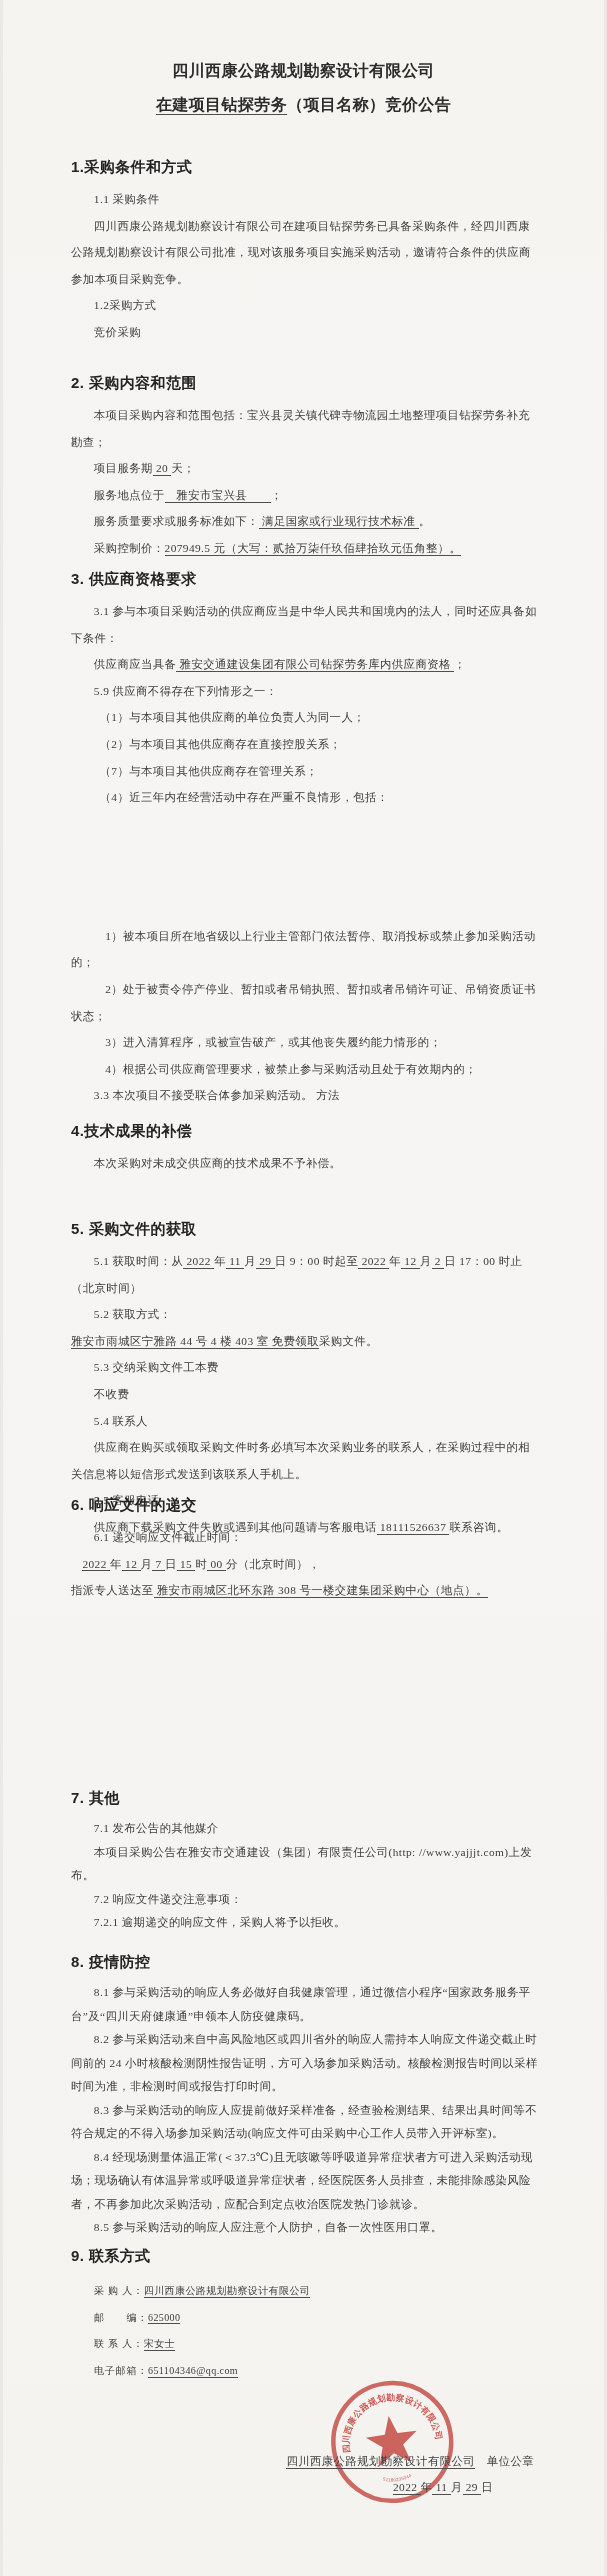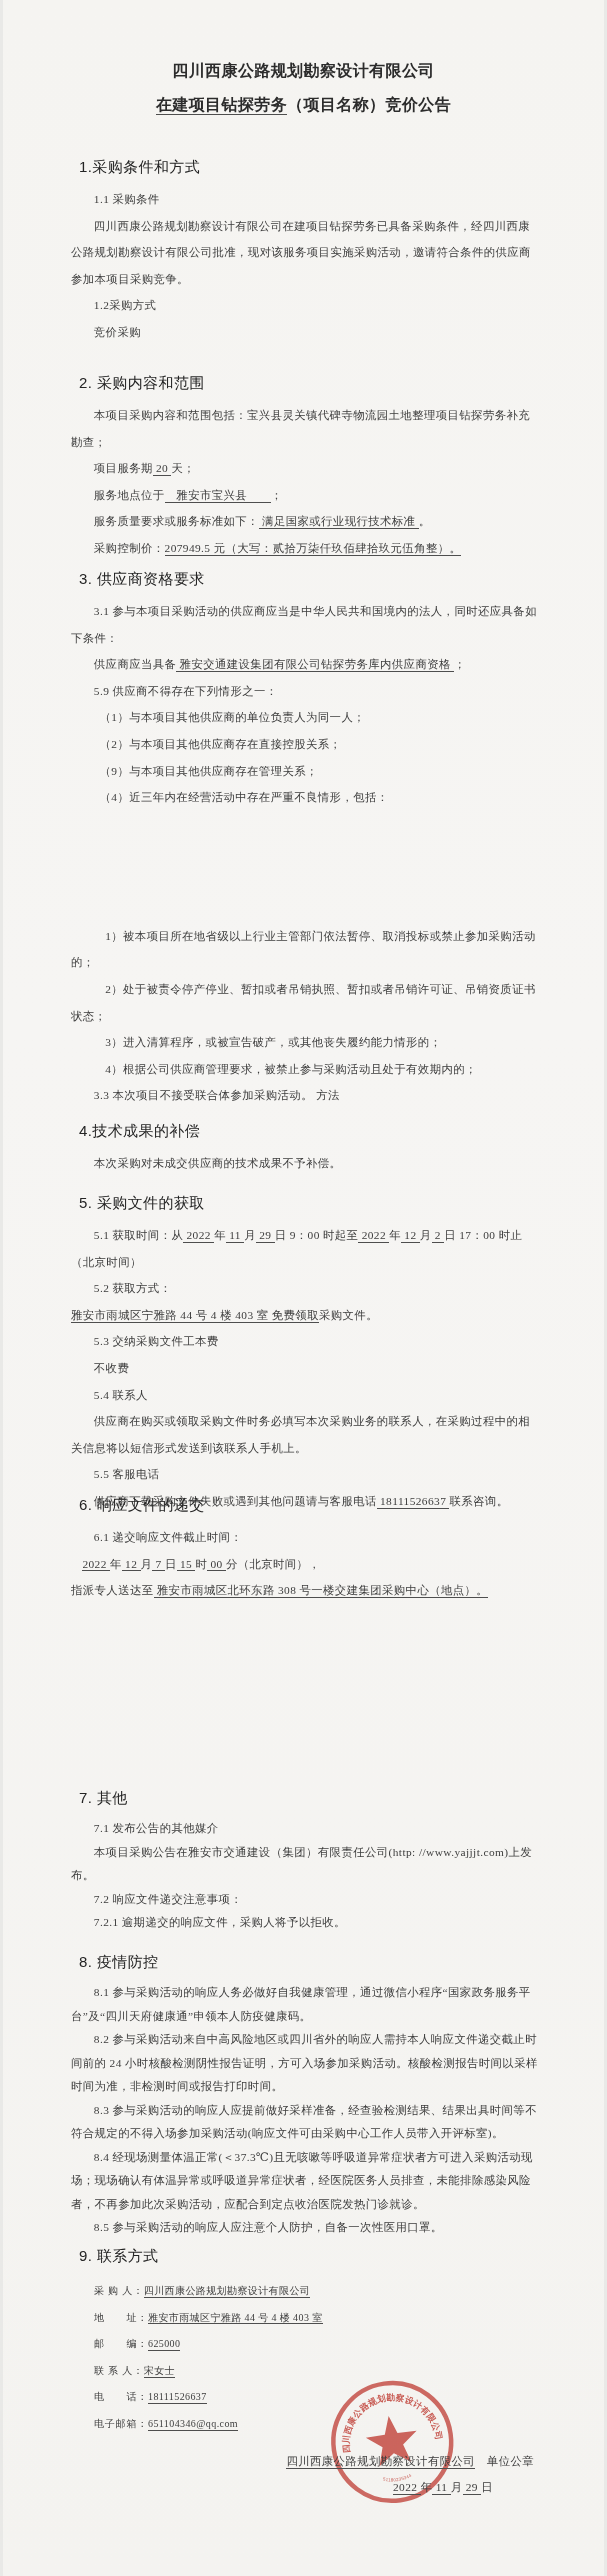"1.采购条件和方式" .sec-h { font-weight: 400 -> 700; margin: 0 0 9px 8px -> 0 0 9px 0 }
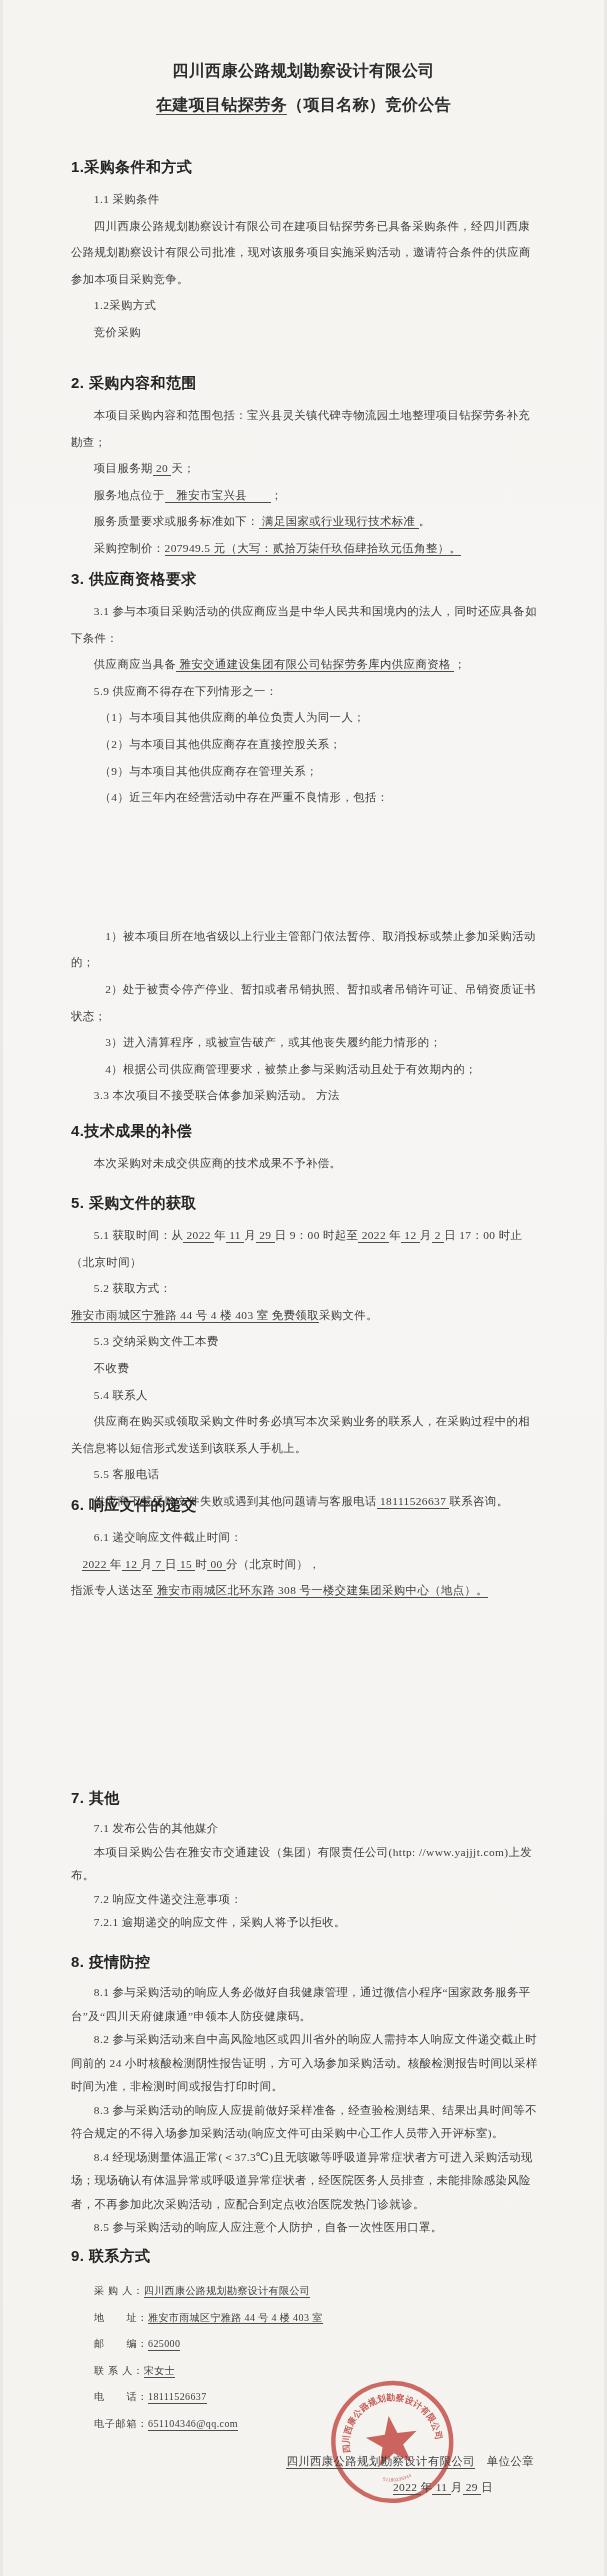"（9）与本项目其他供应商存在管理关系；" p.bp { text: 9 -> 7 }
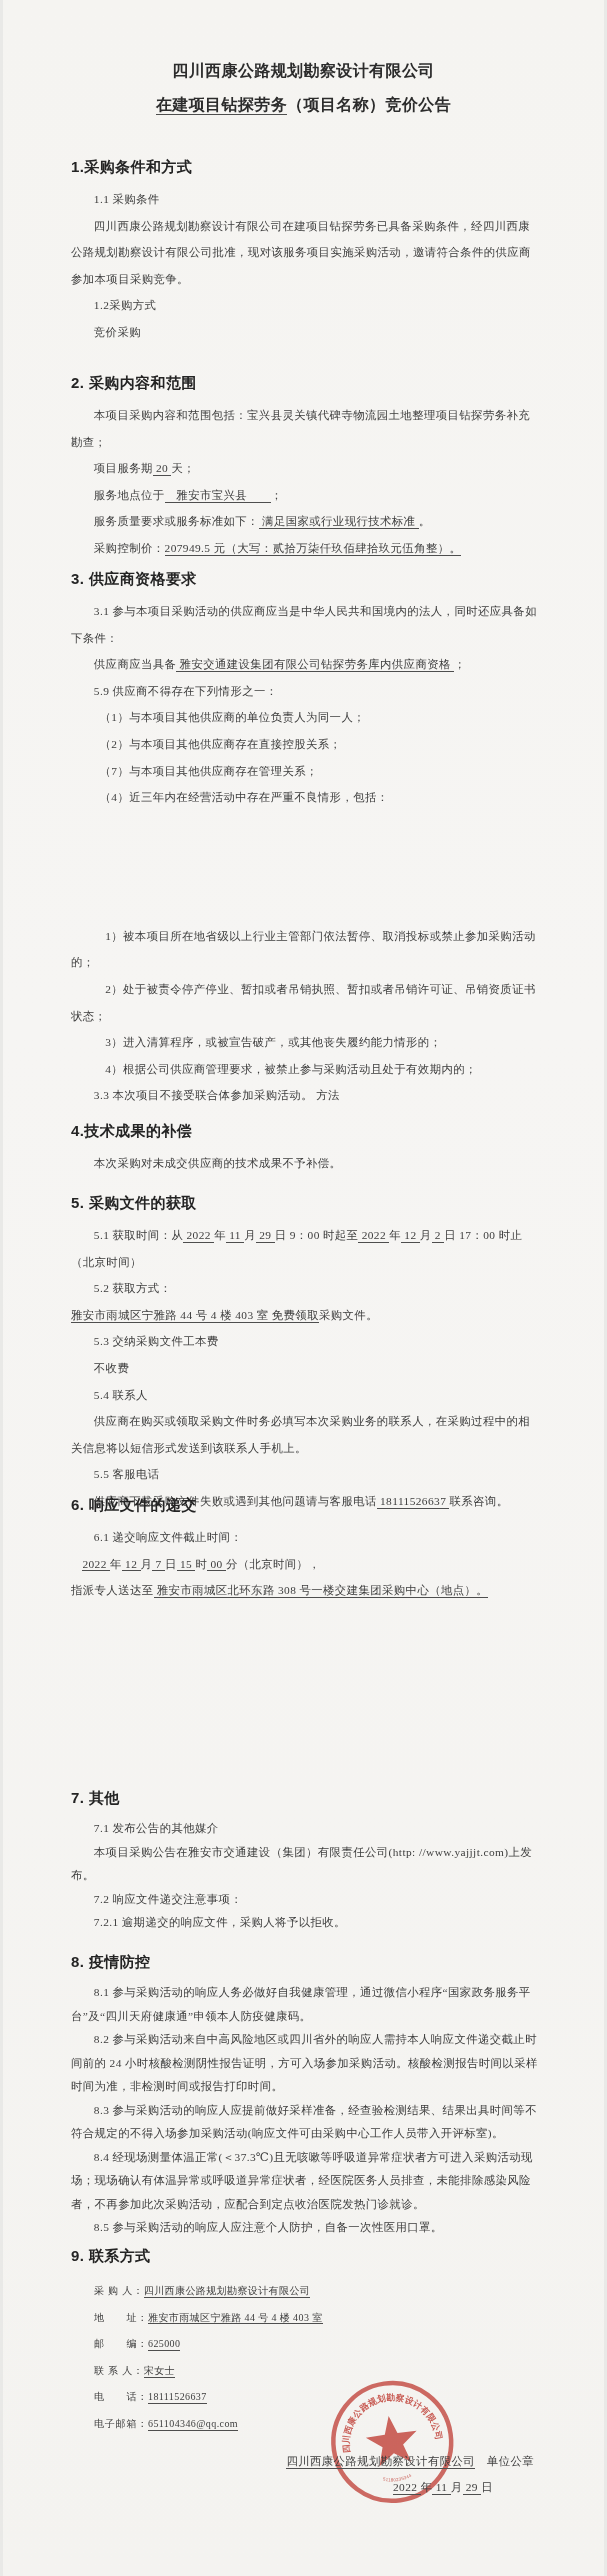"5. 采购文件的获取" div.abs { top: 1192px -> 1218px }
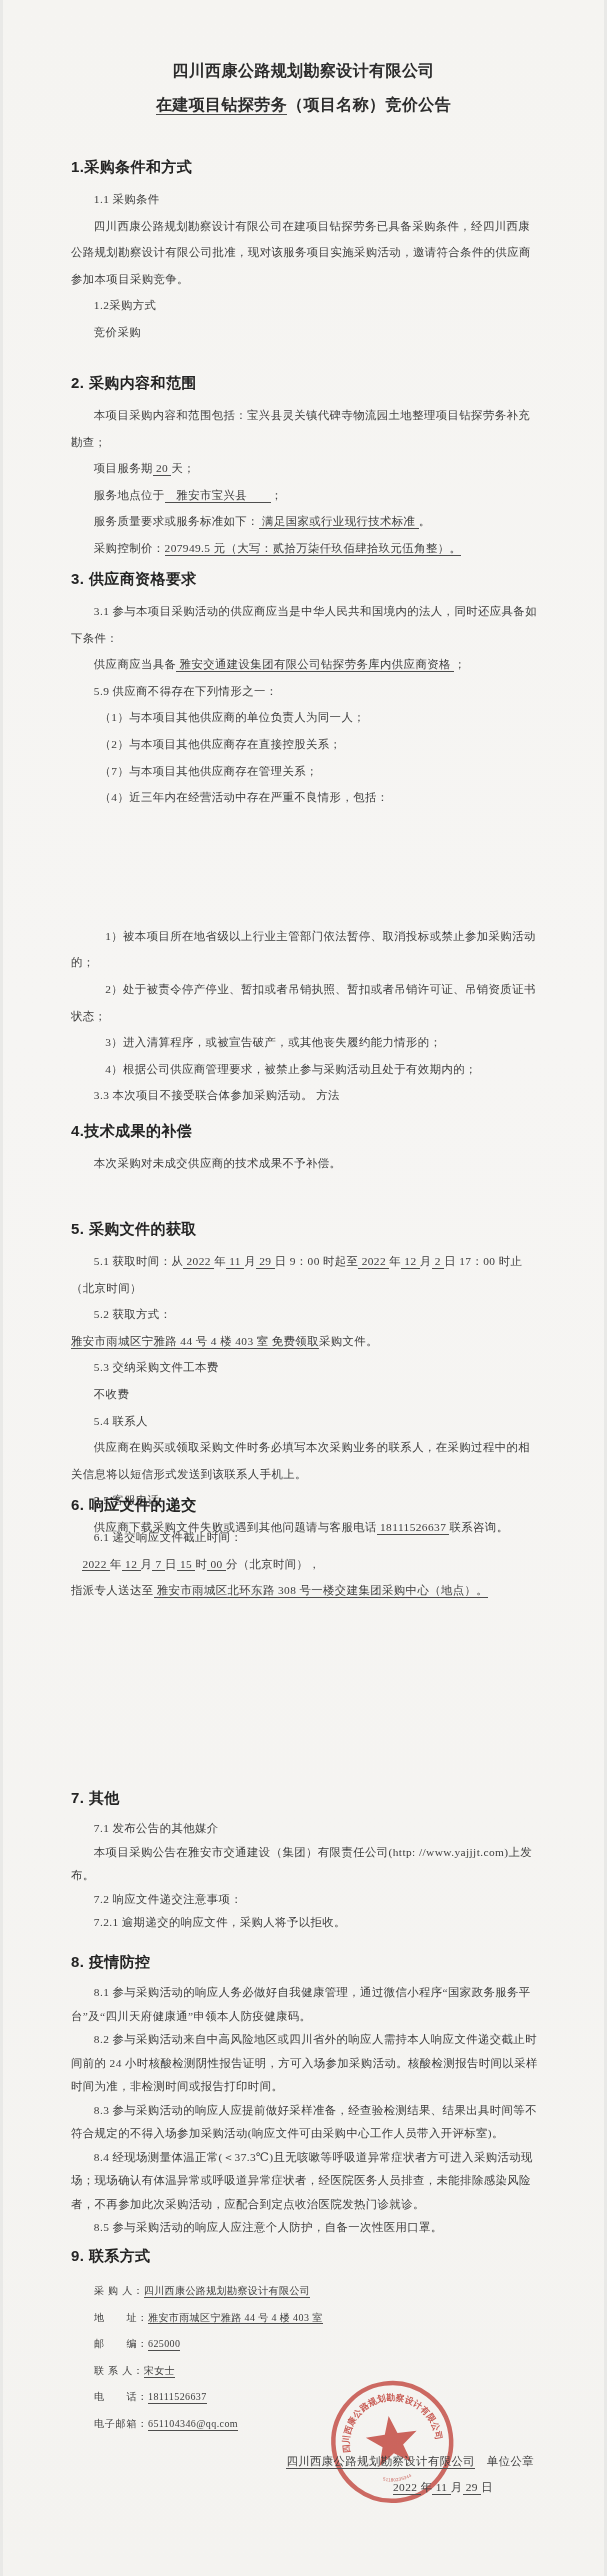"地 址：雅安市雨城区宁雅路 44 号 4" div.contact-row { html: <div><span>地 址：</span><span>雅安市雨城区宁雅路 44 号 4 楼 403 室</span></div> -> none }
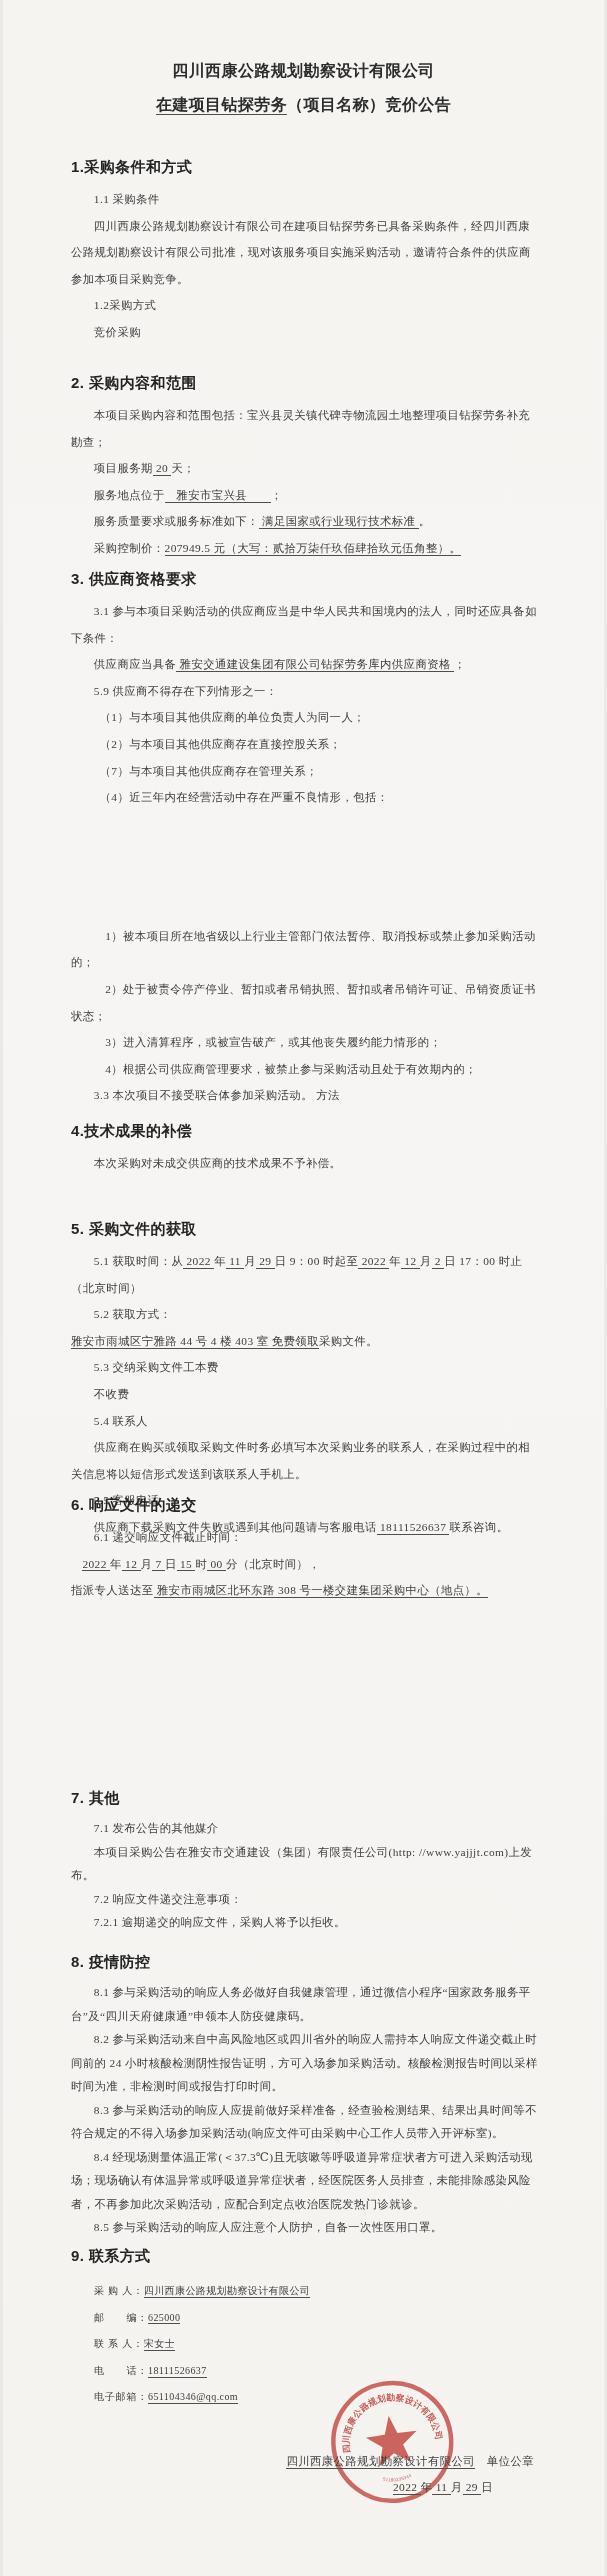"电 话：18111526637" div.contact-row { html: <div><span>电 话：</span><span>18111526637</span></div> -> none }
